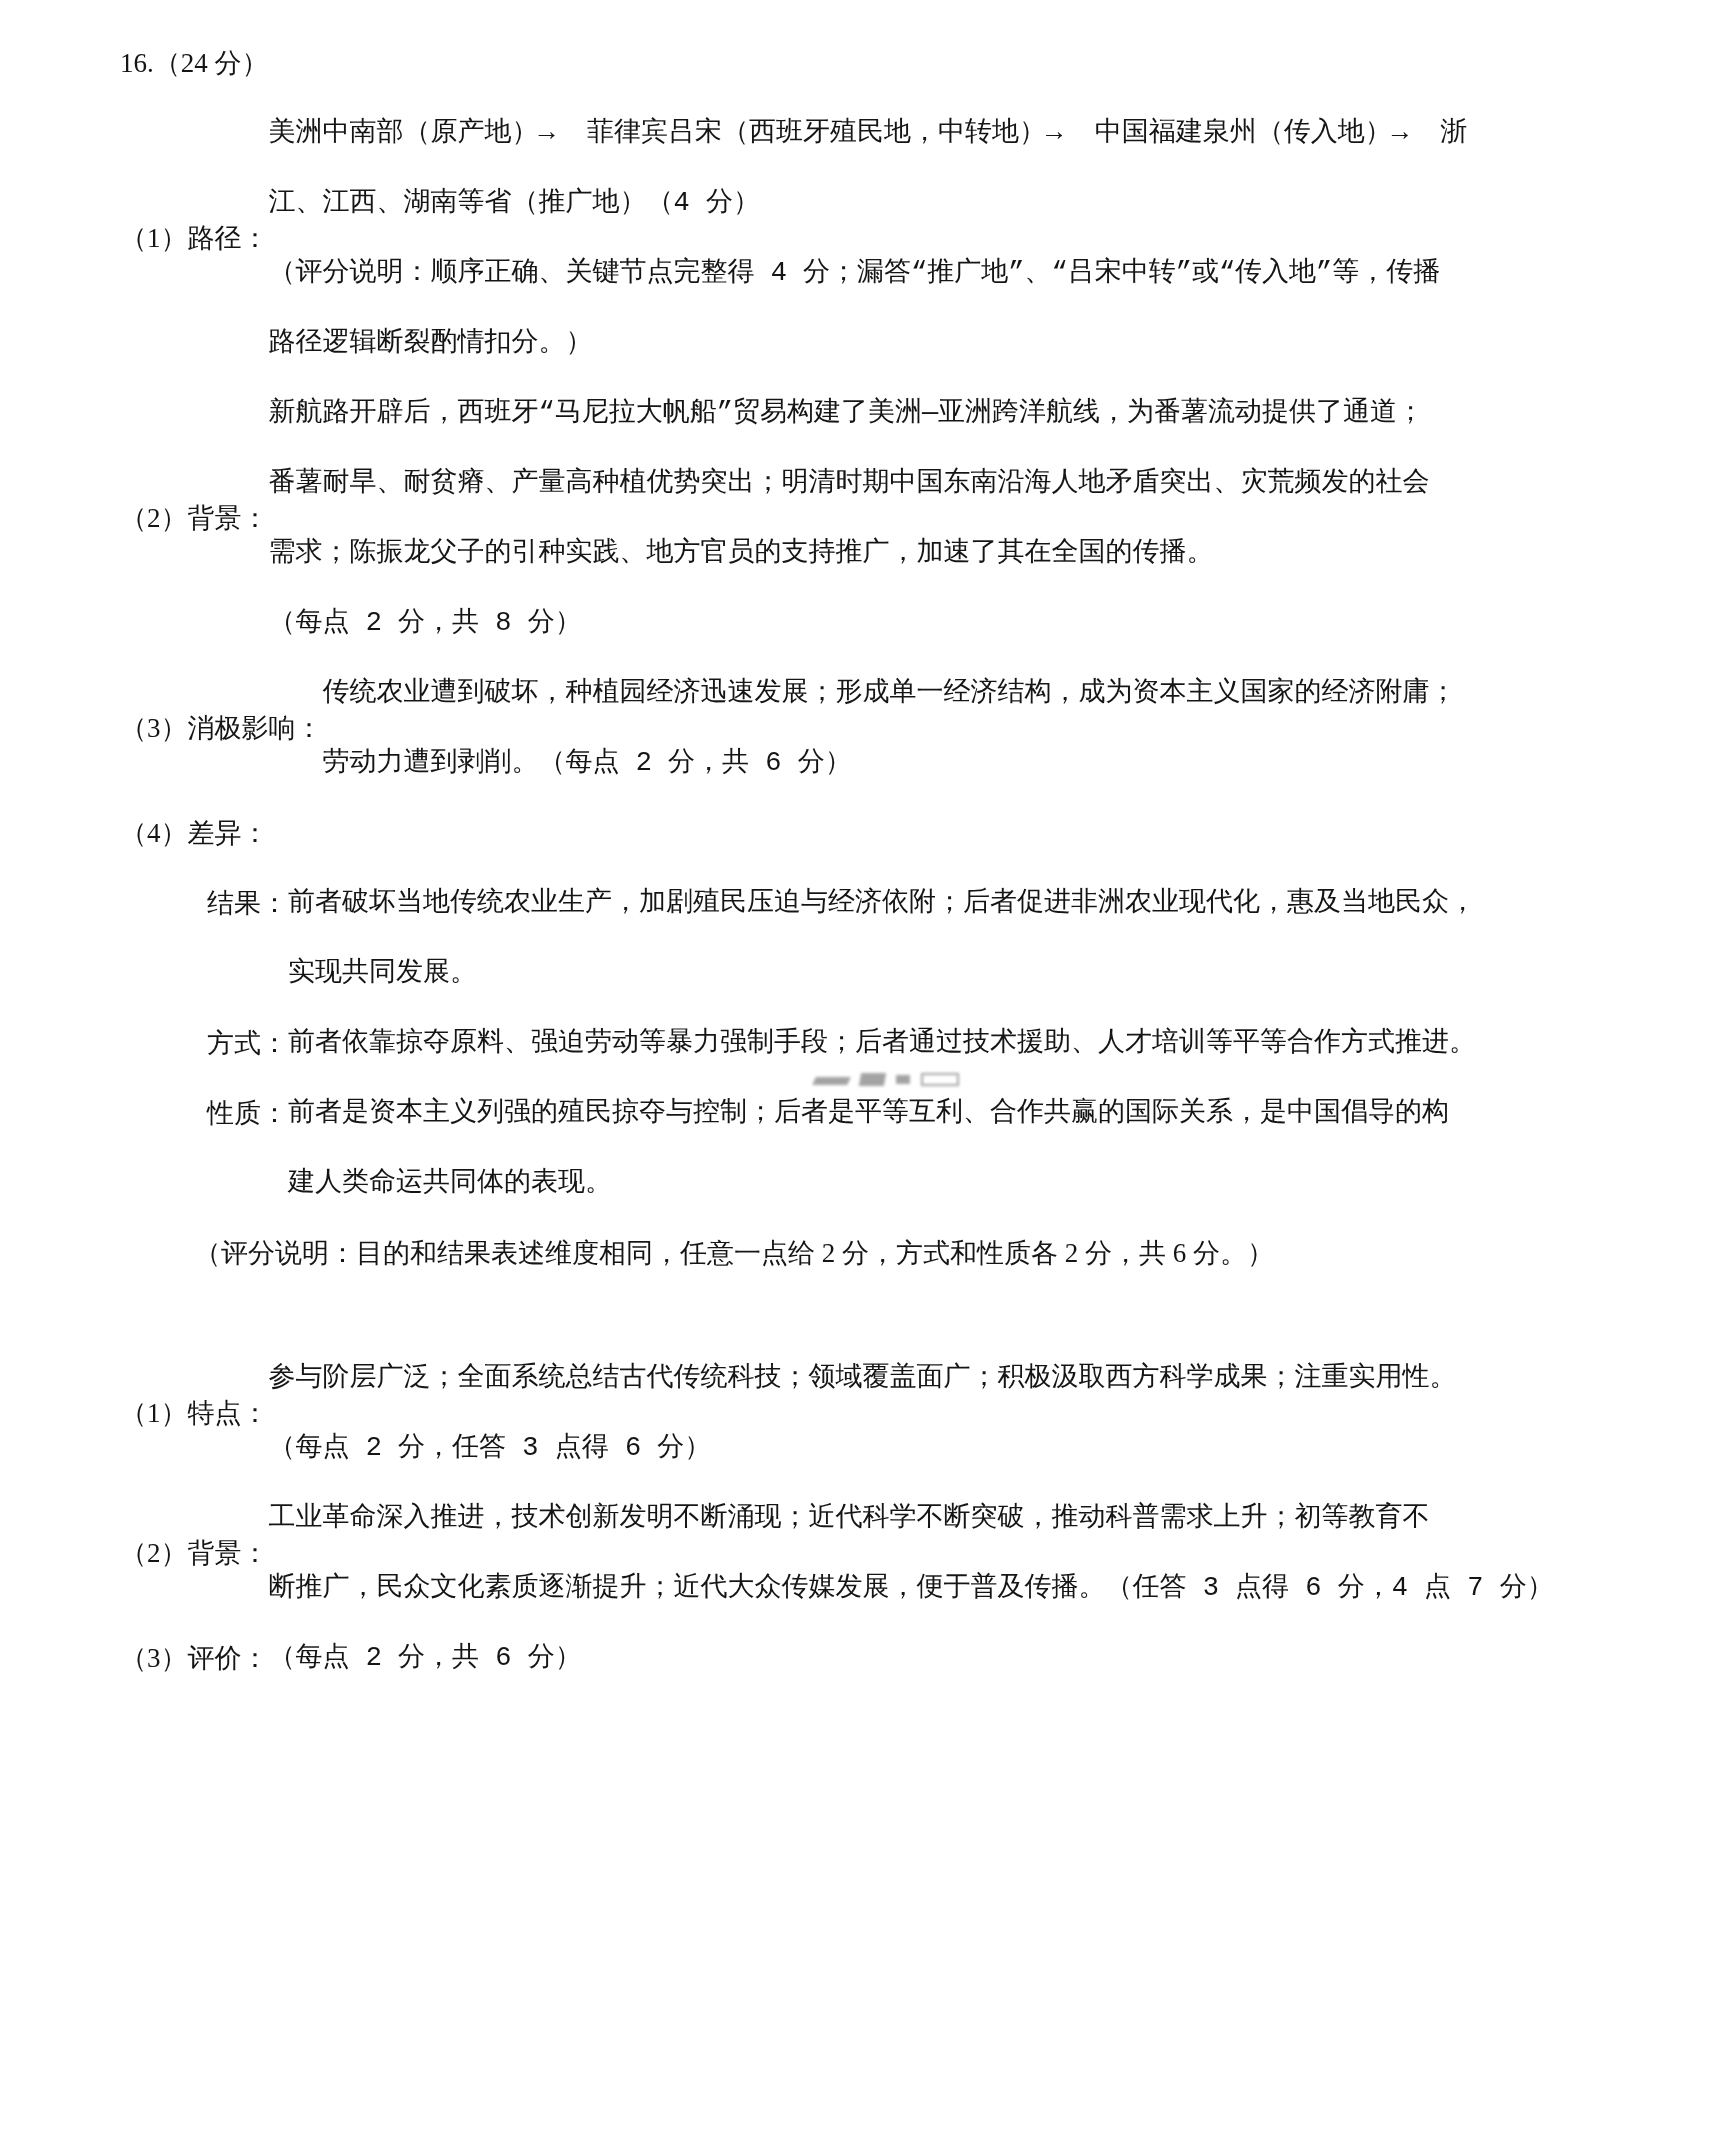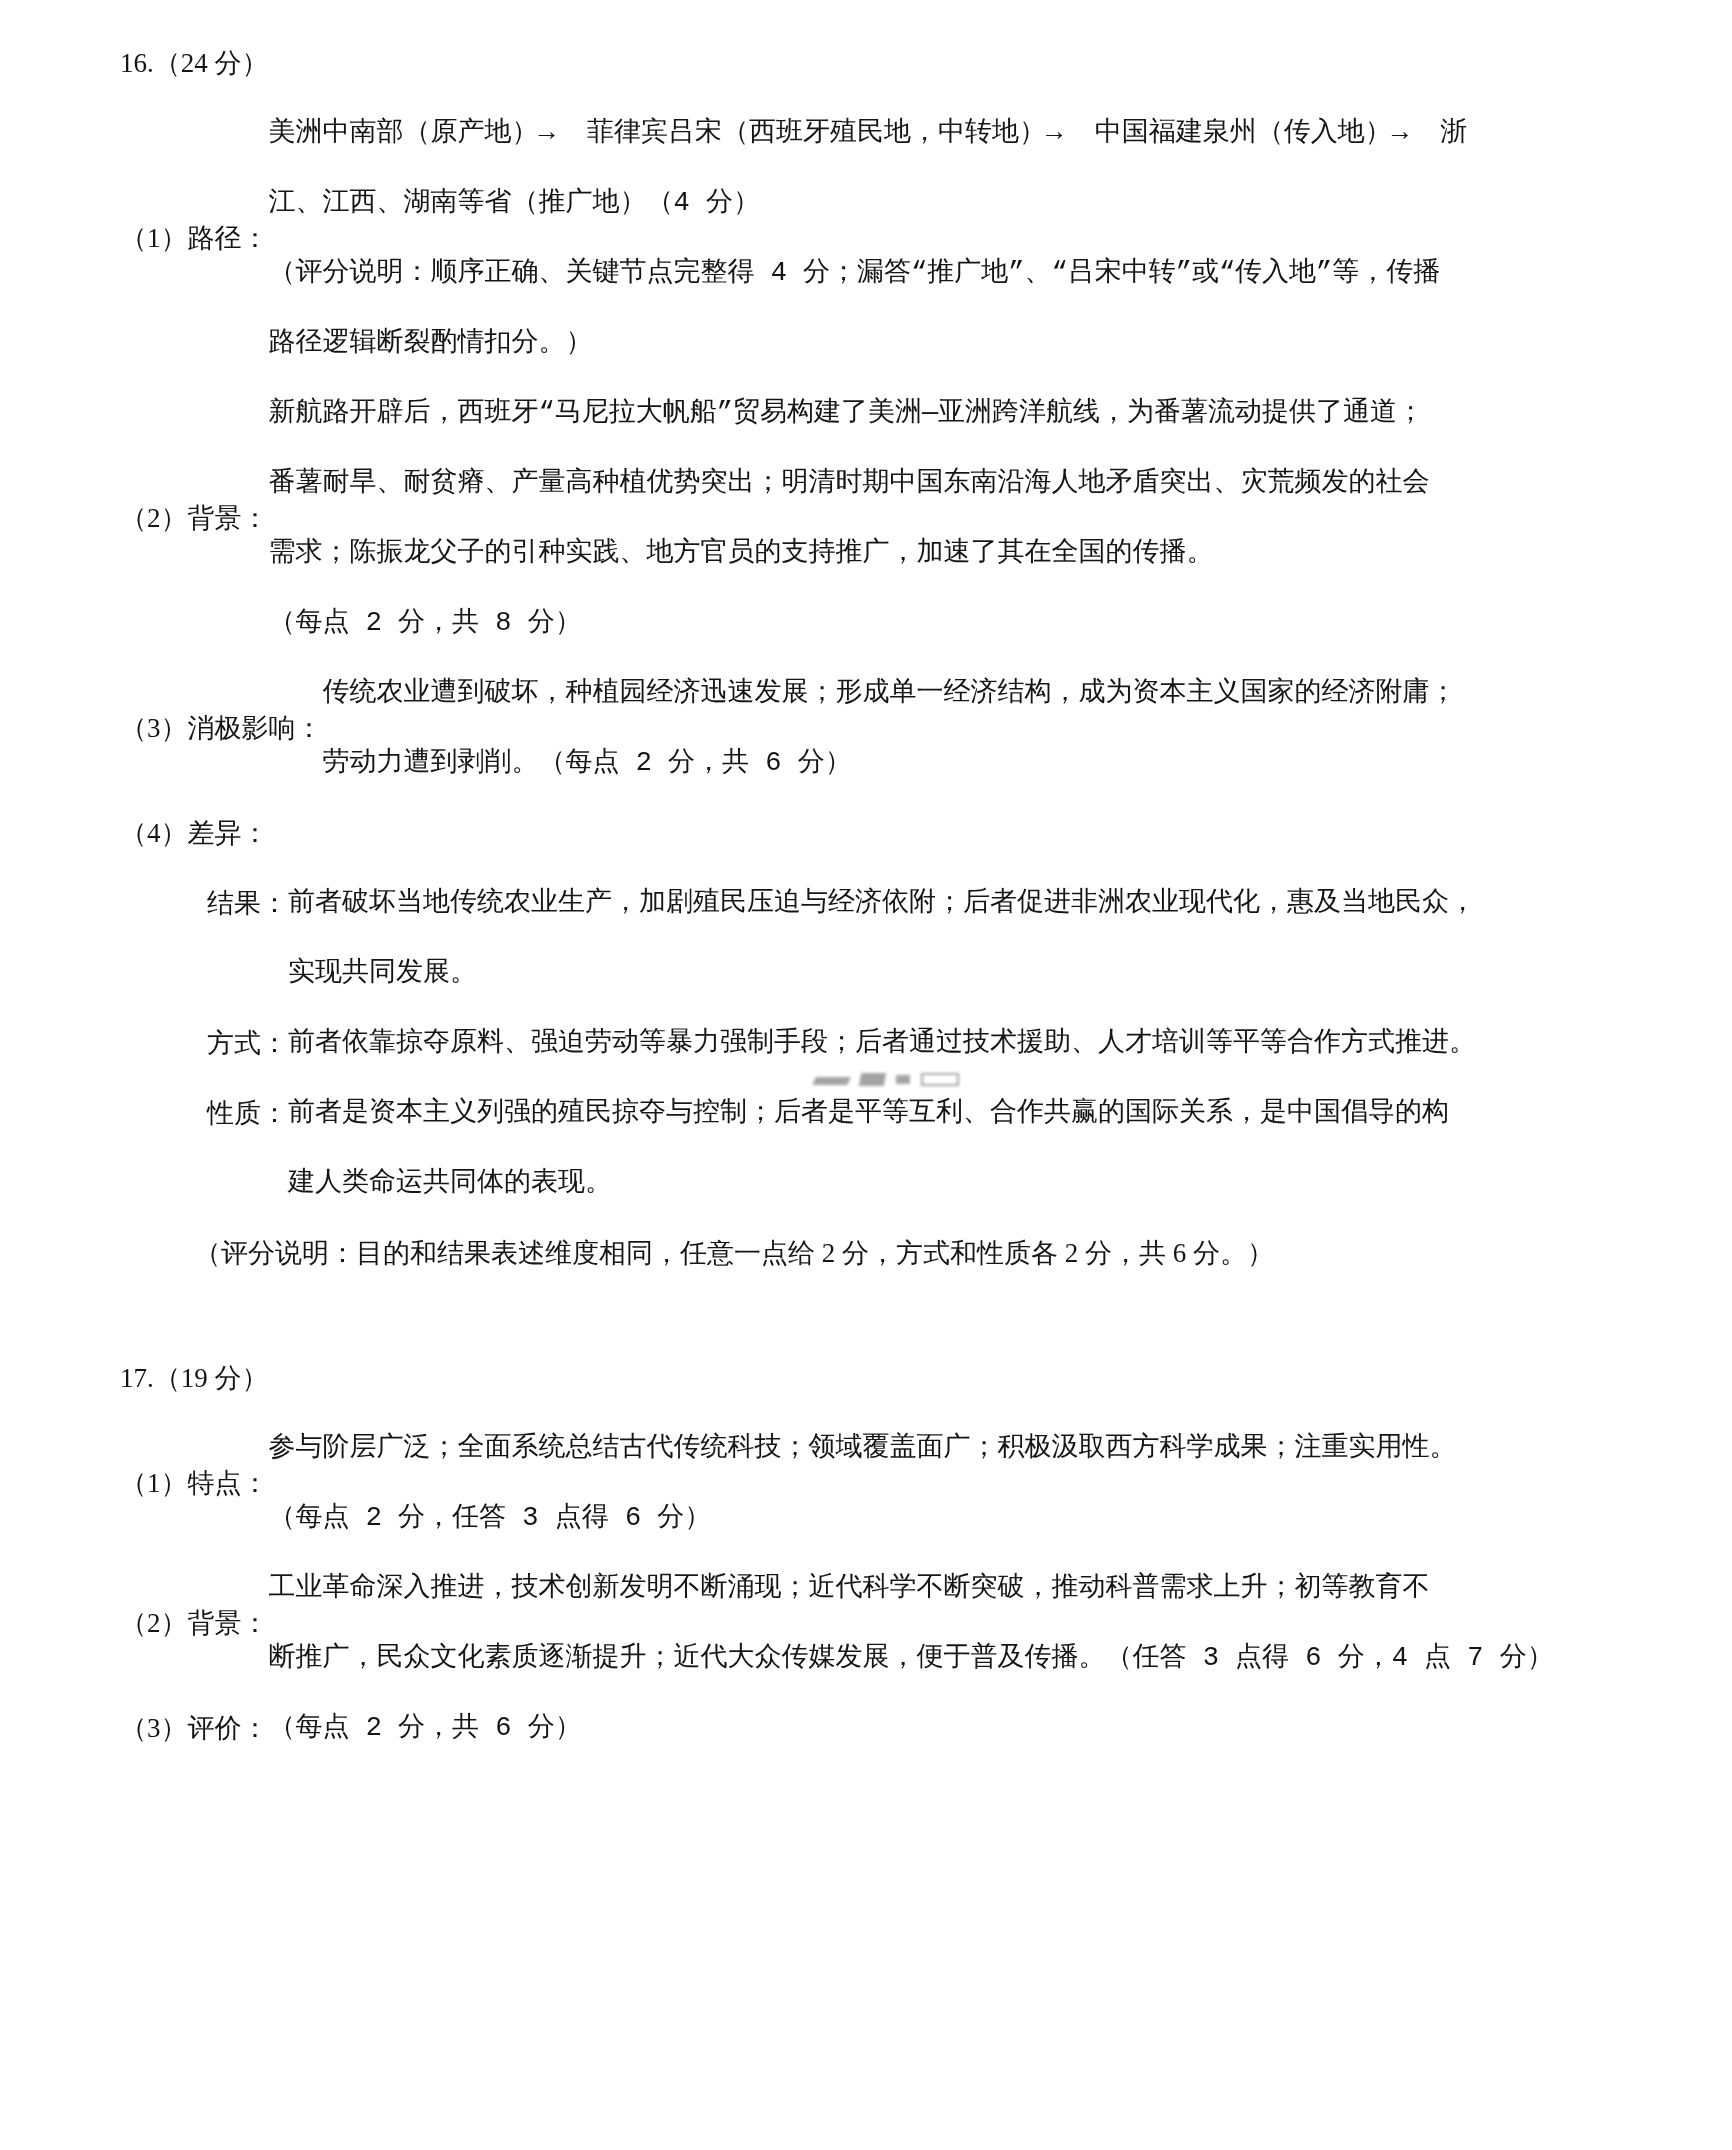"17.（19 分）" div.qheader { html: <div>17.（19 分）</div> -> none }
